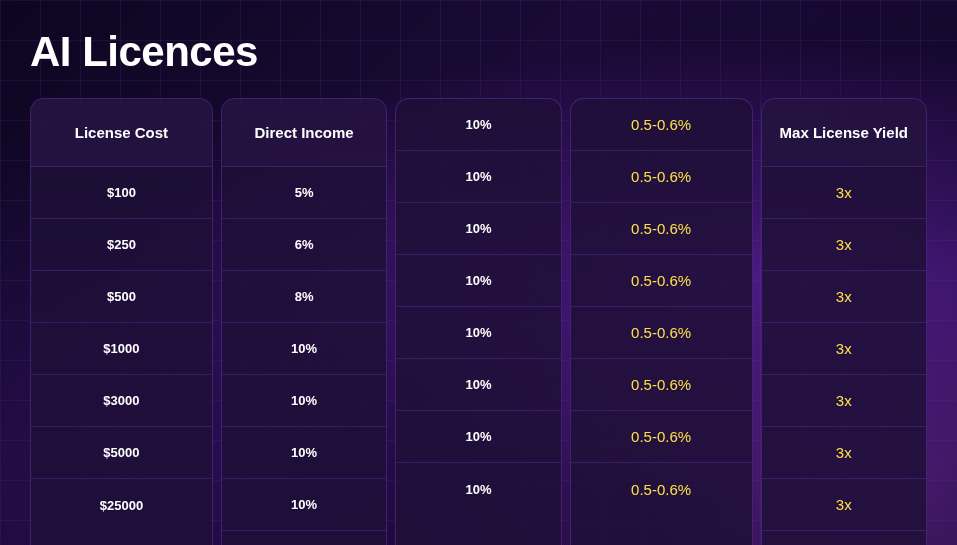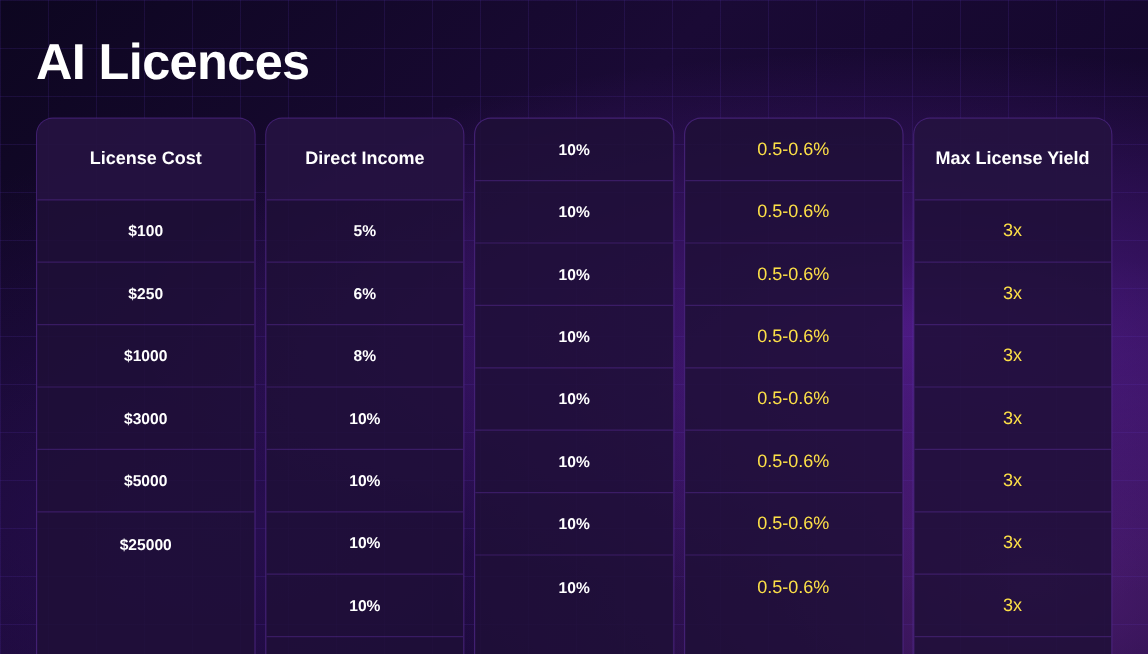"$500" div.cell { html: none -> <div>$500</div> }
